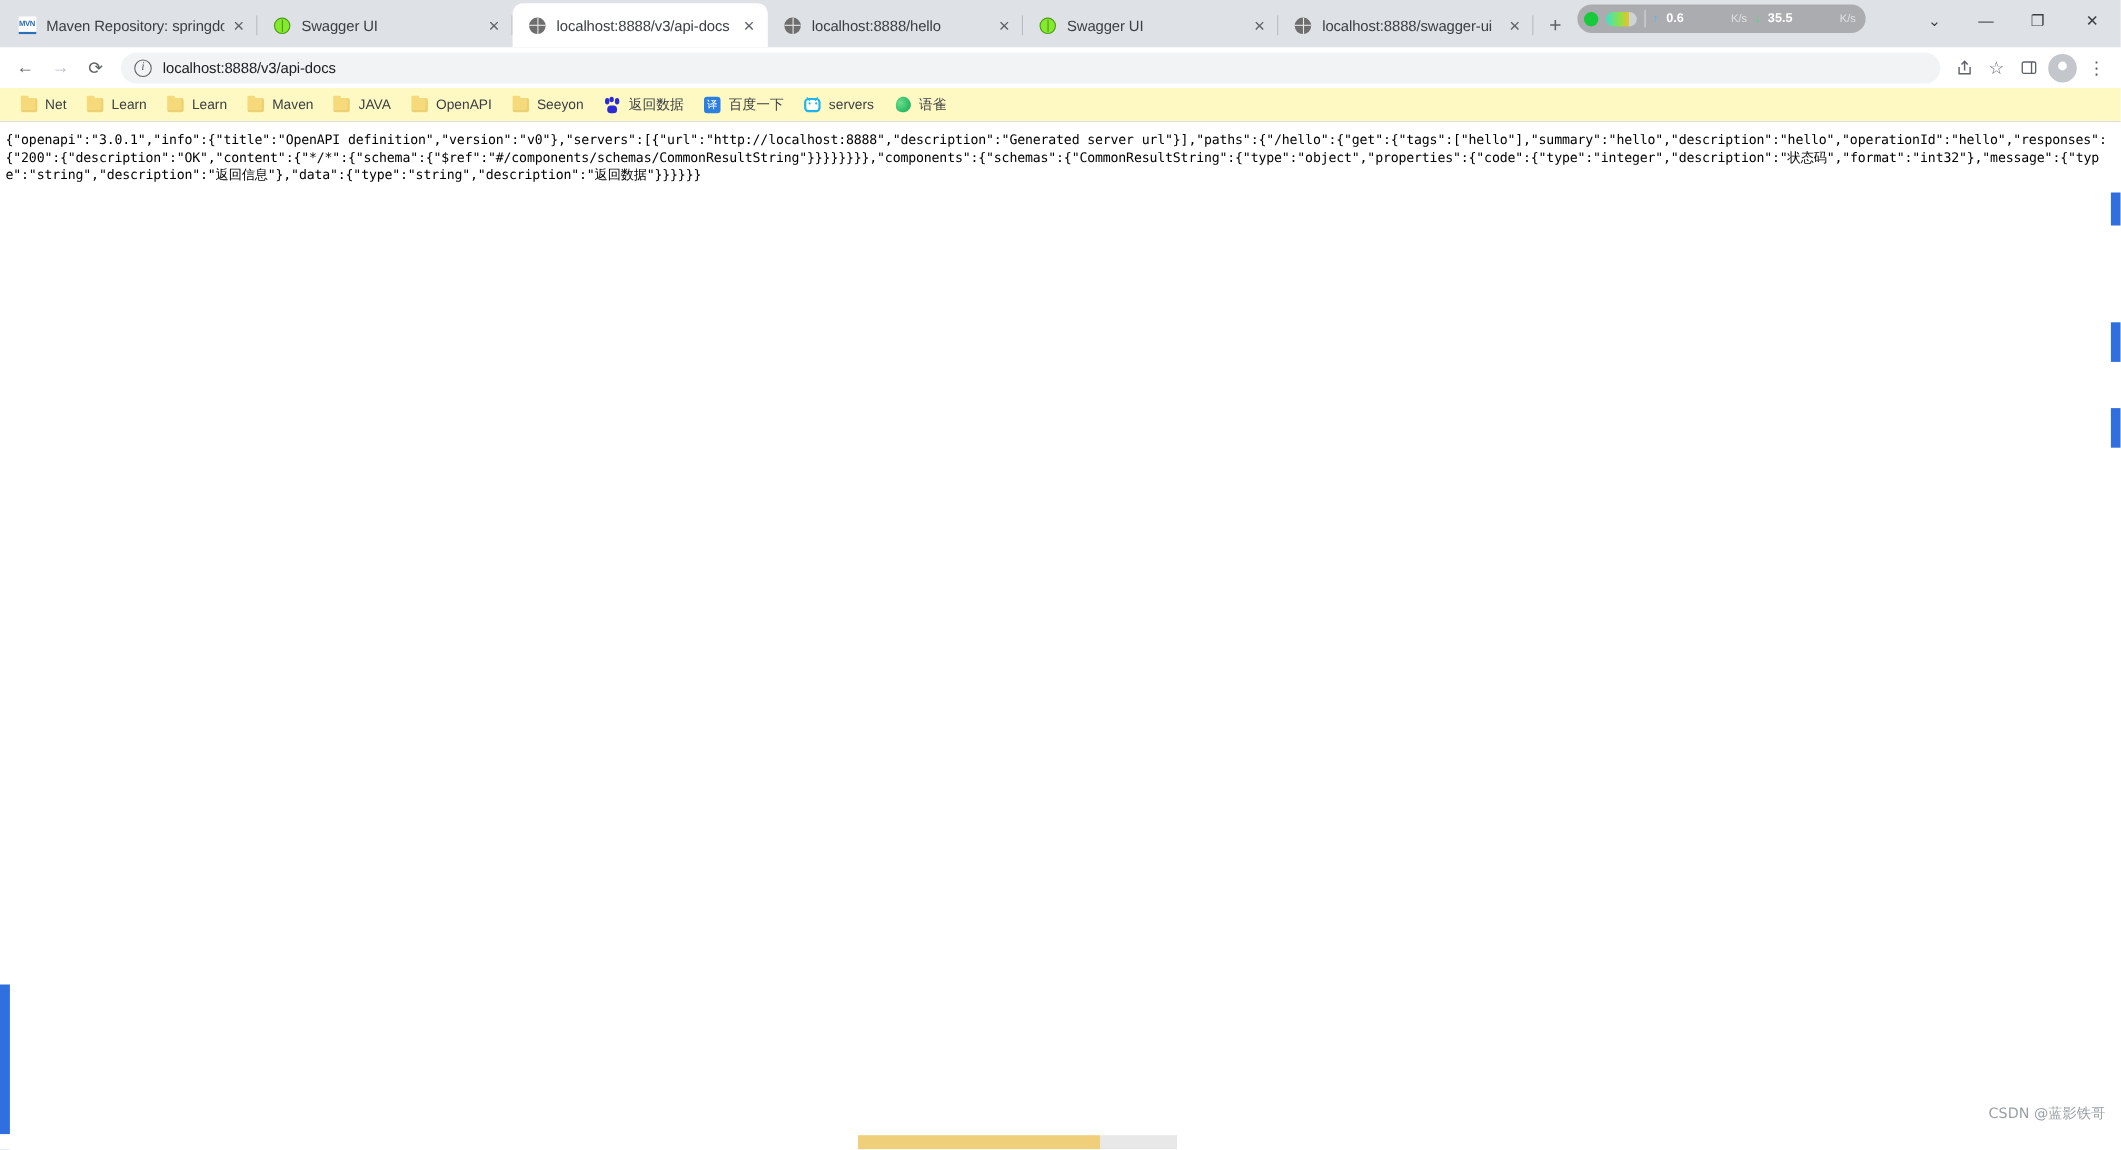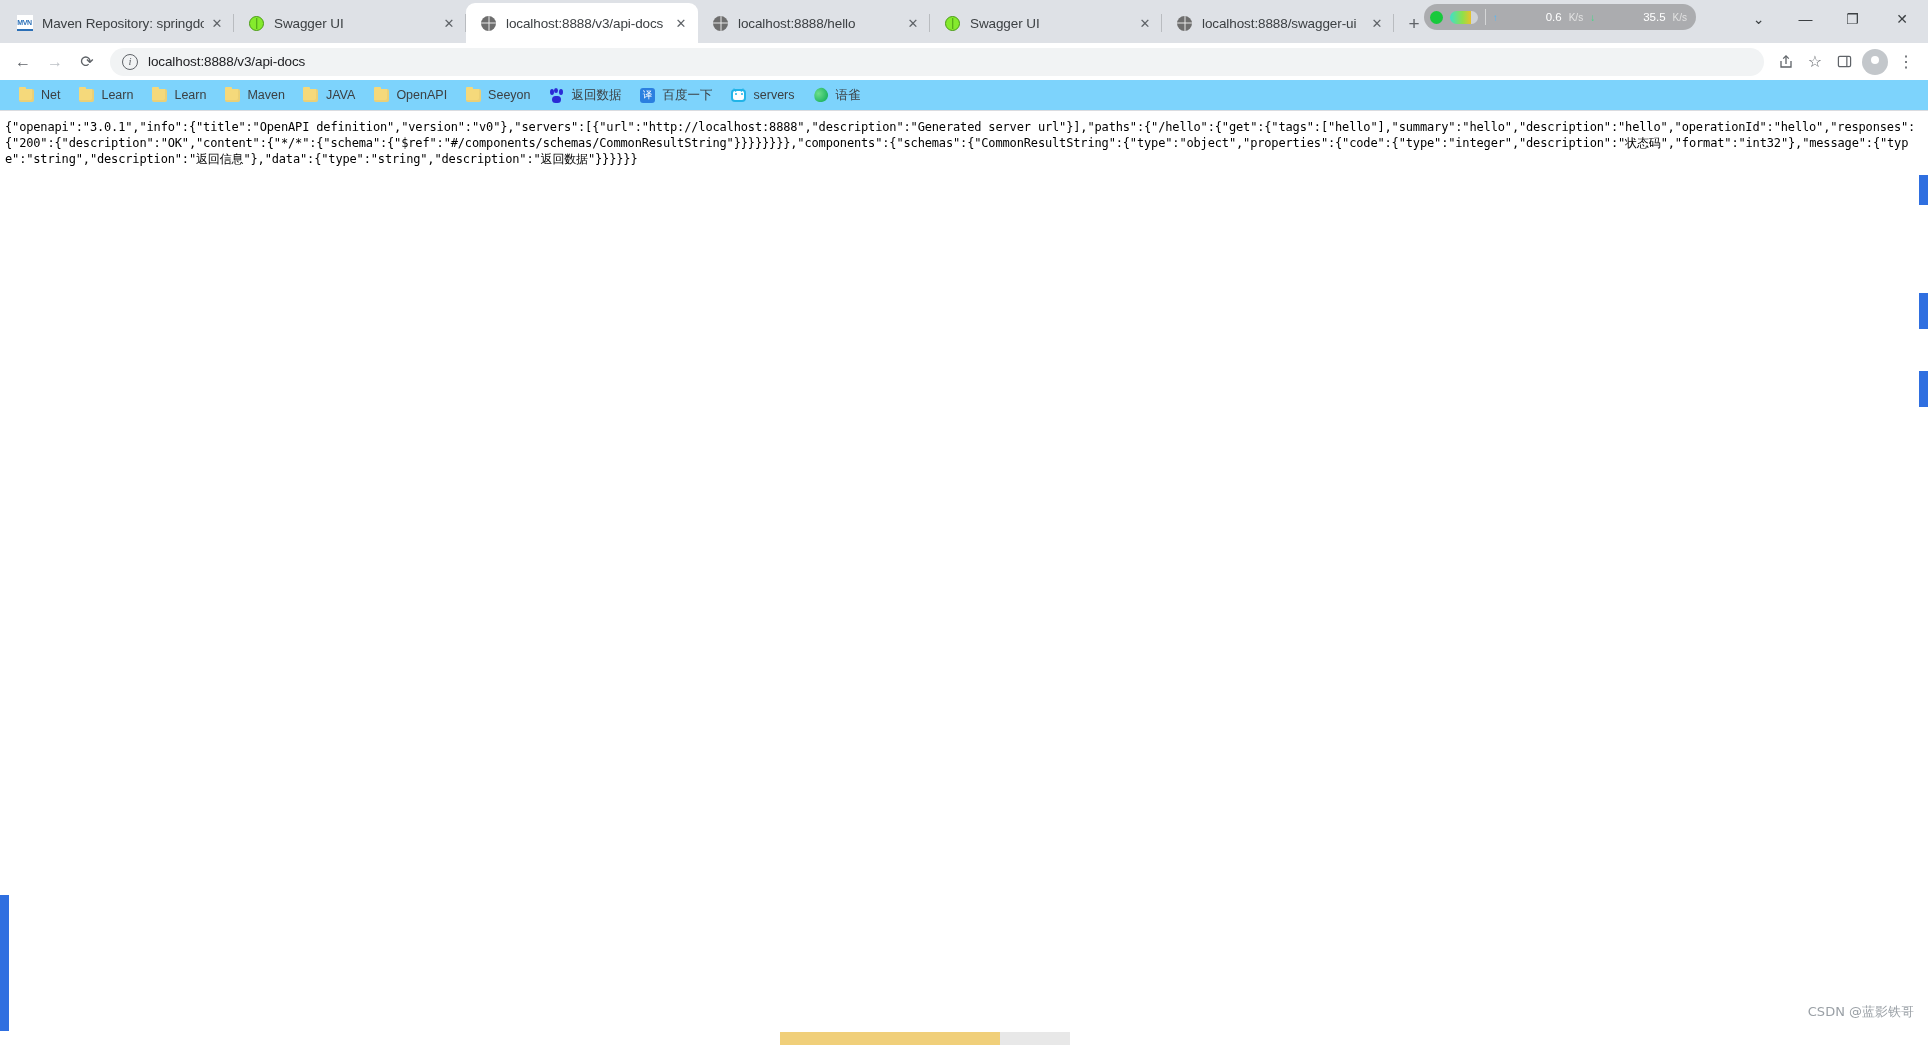"0.6" .ns-num { font-weight: normal -> bold; margin-left: 41px -> none }
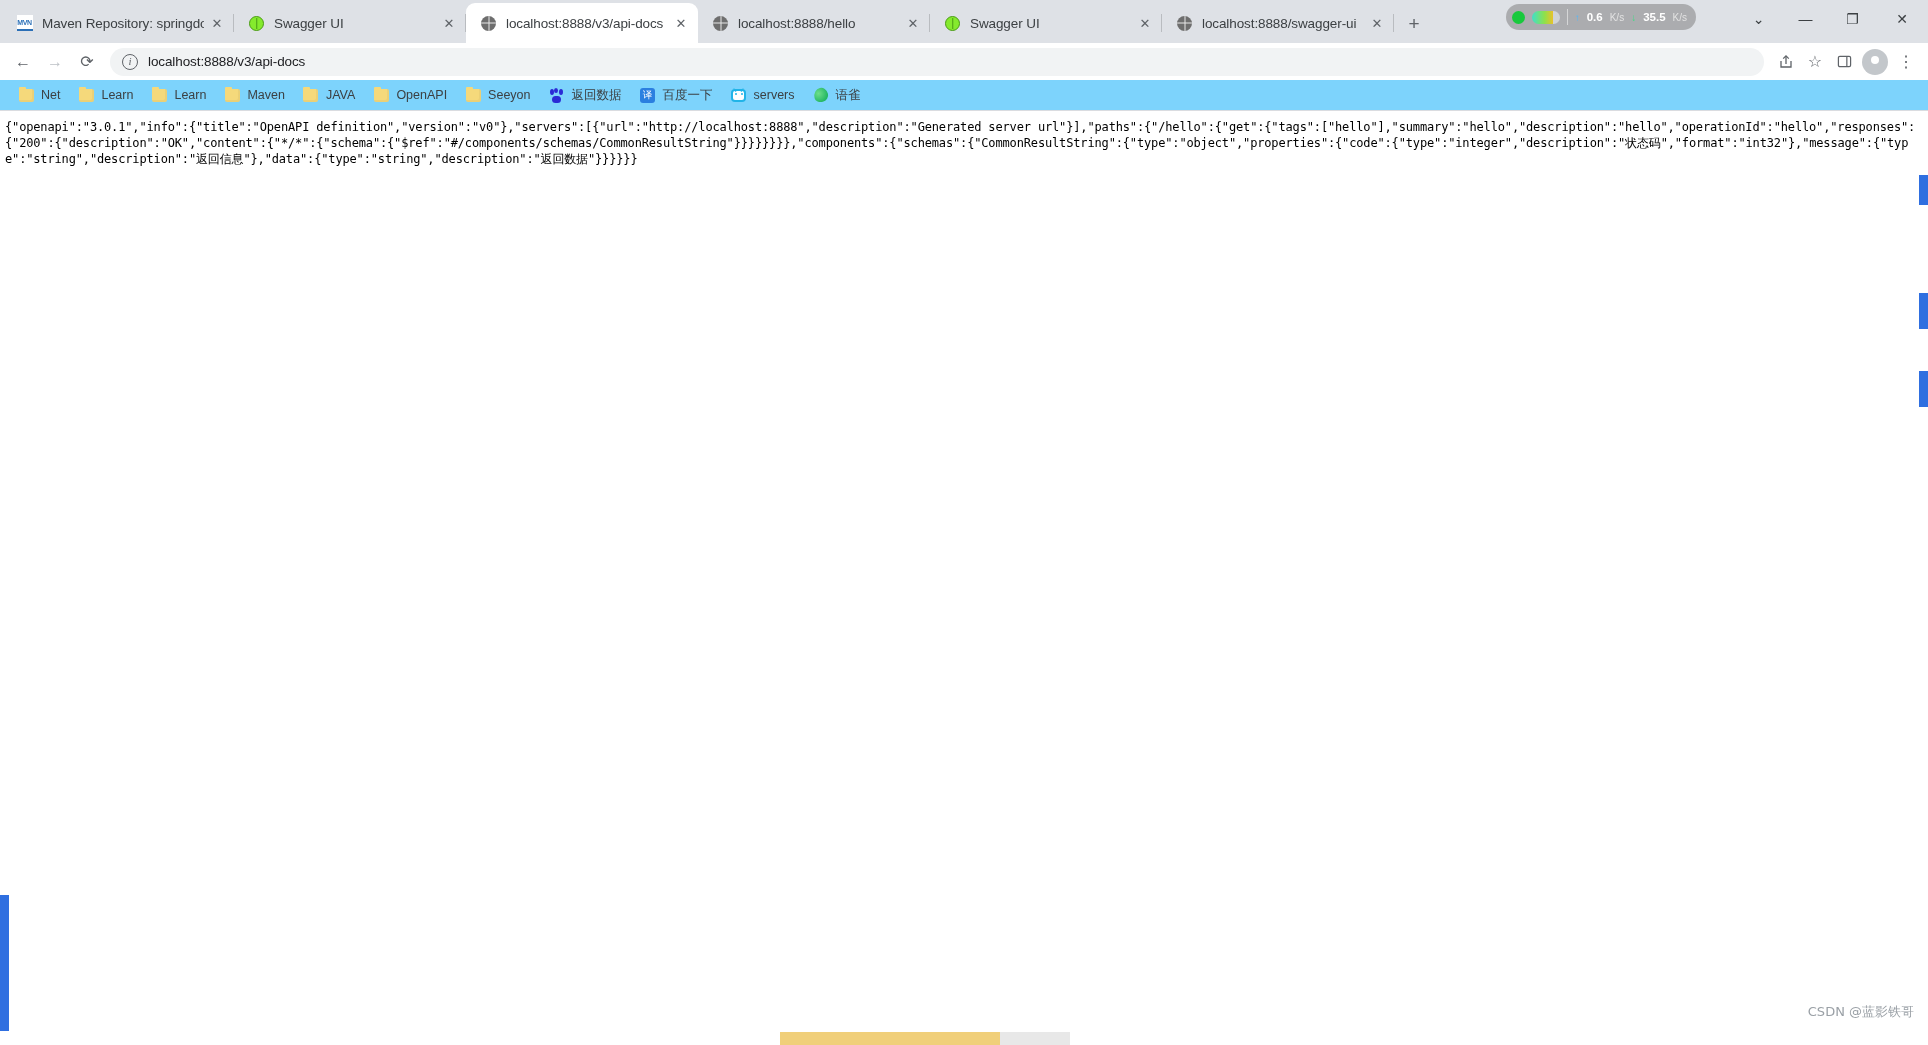"K/s" .ns-unit { margin-left: none -> 36px }
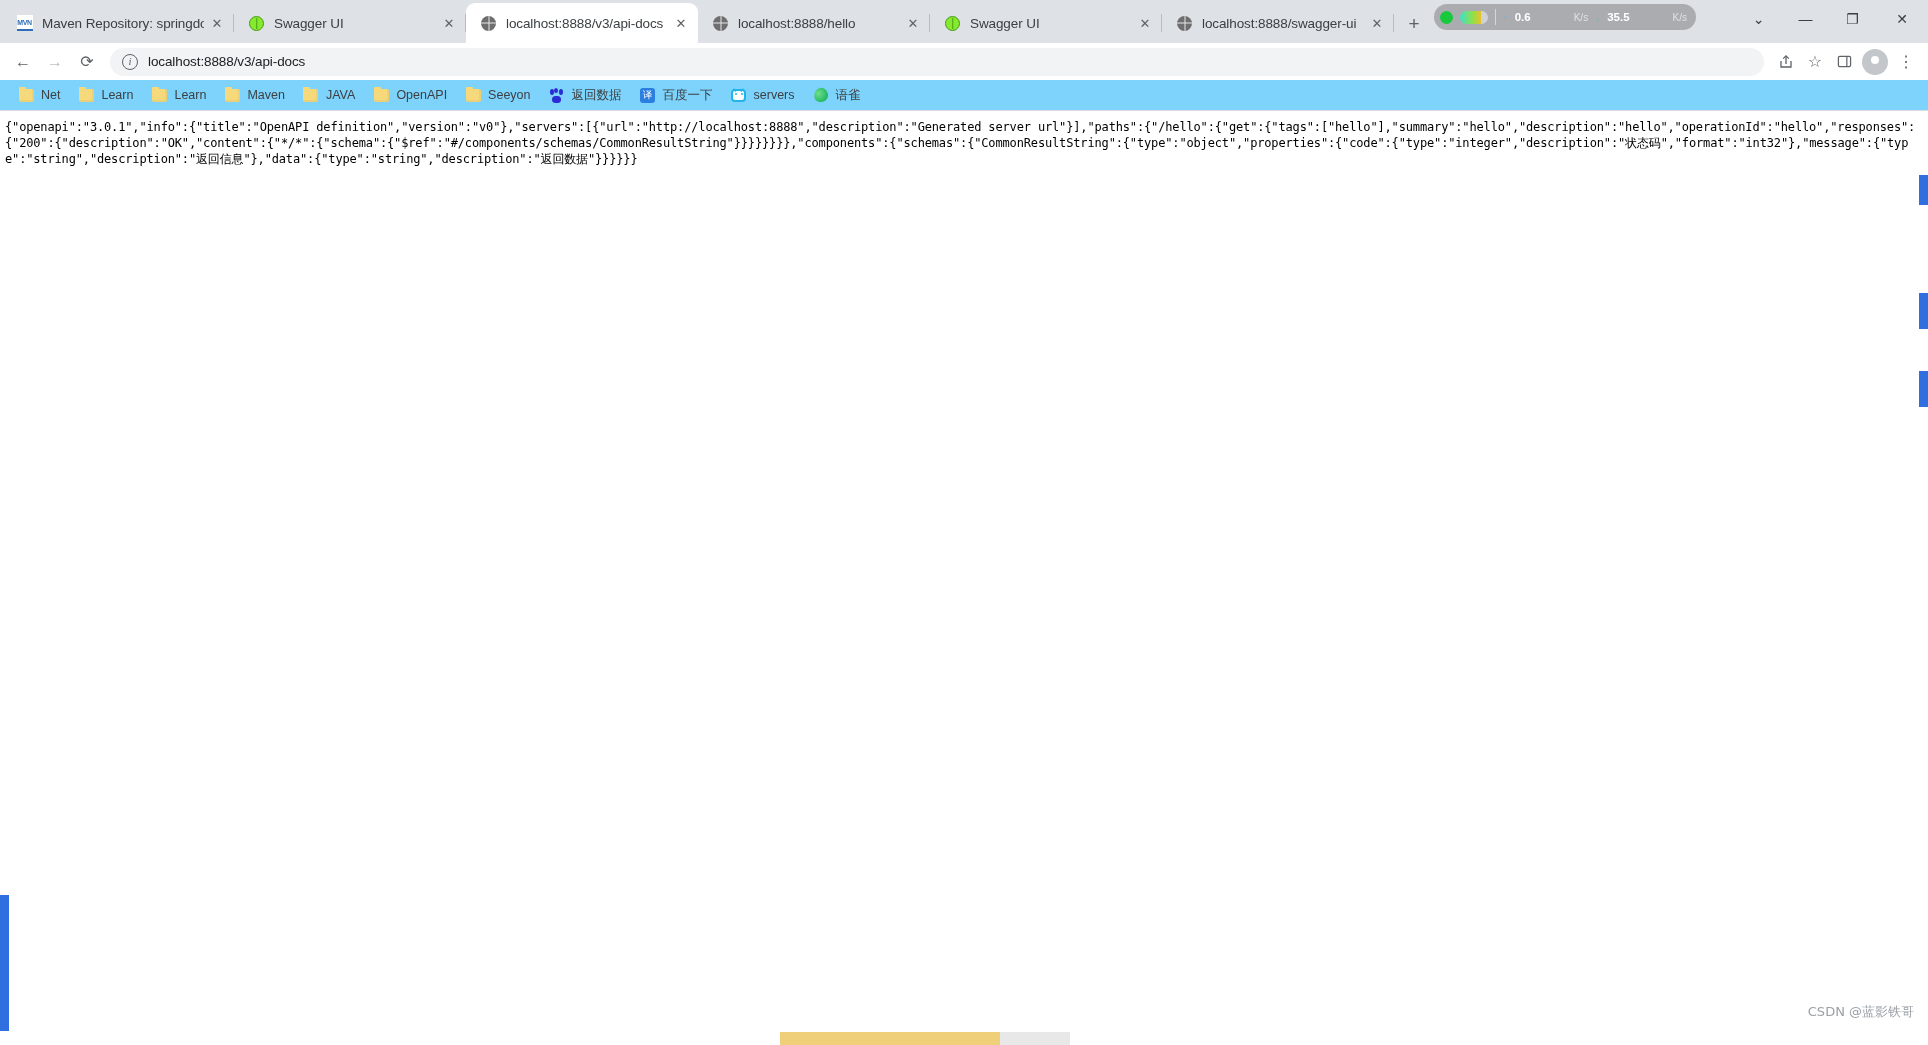"Net" .bookmarks { background: #7dd3fc -> #fef9c3 }
